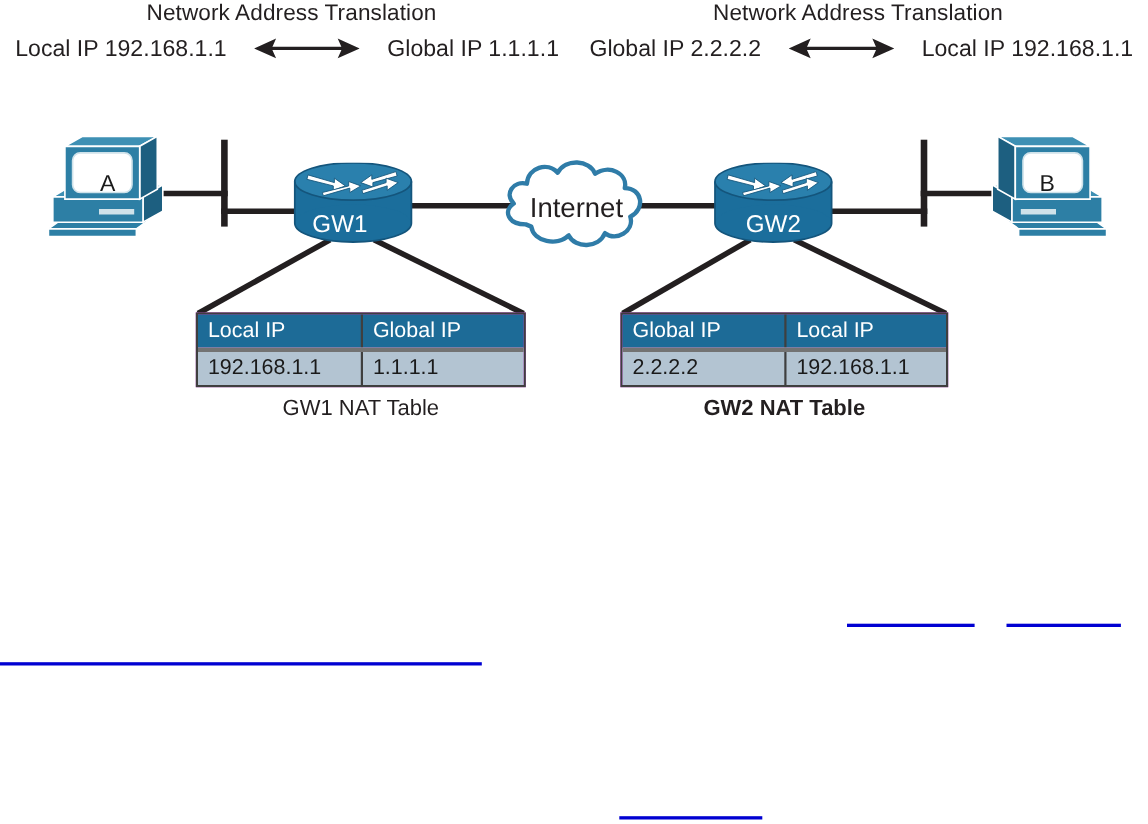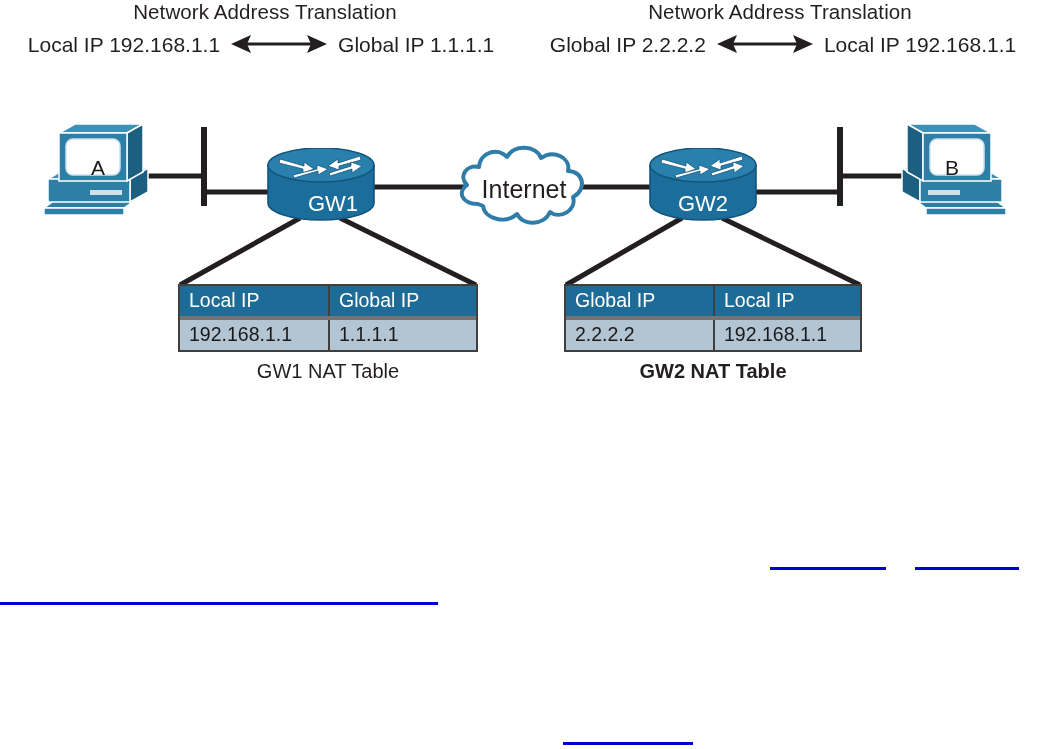"Local IP 192.168.1.1" .flow-row { gap: 11px -> 25px }
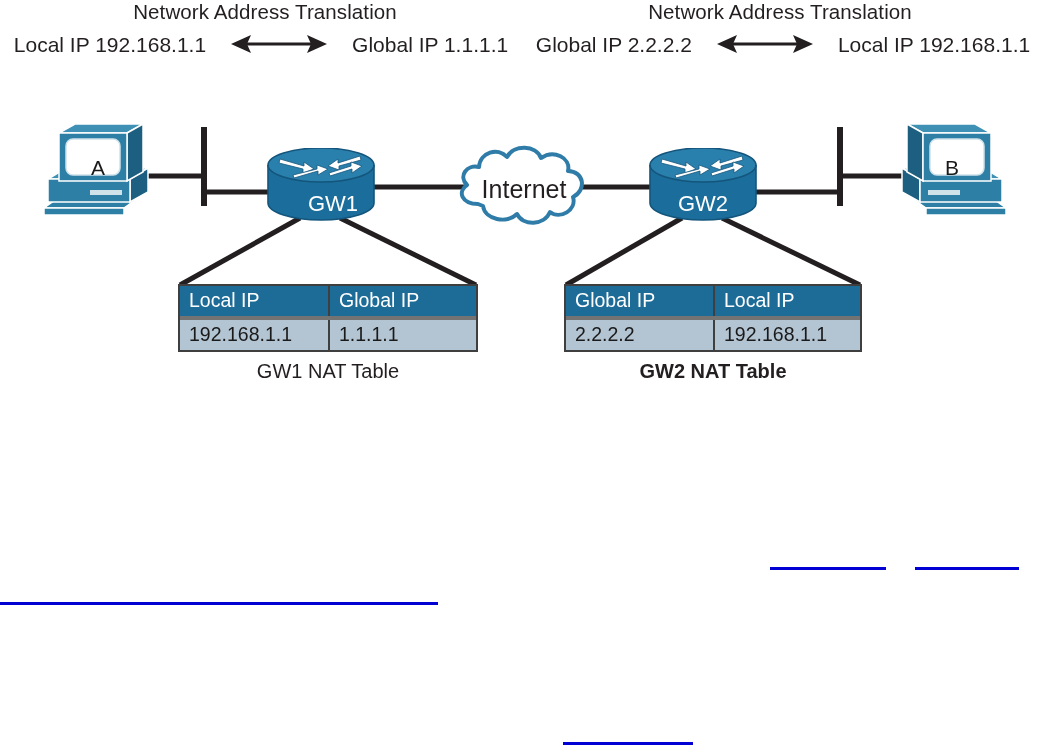"GW1" div.router-label { left: 278px -> 254px }
